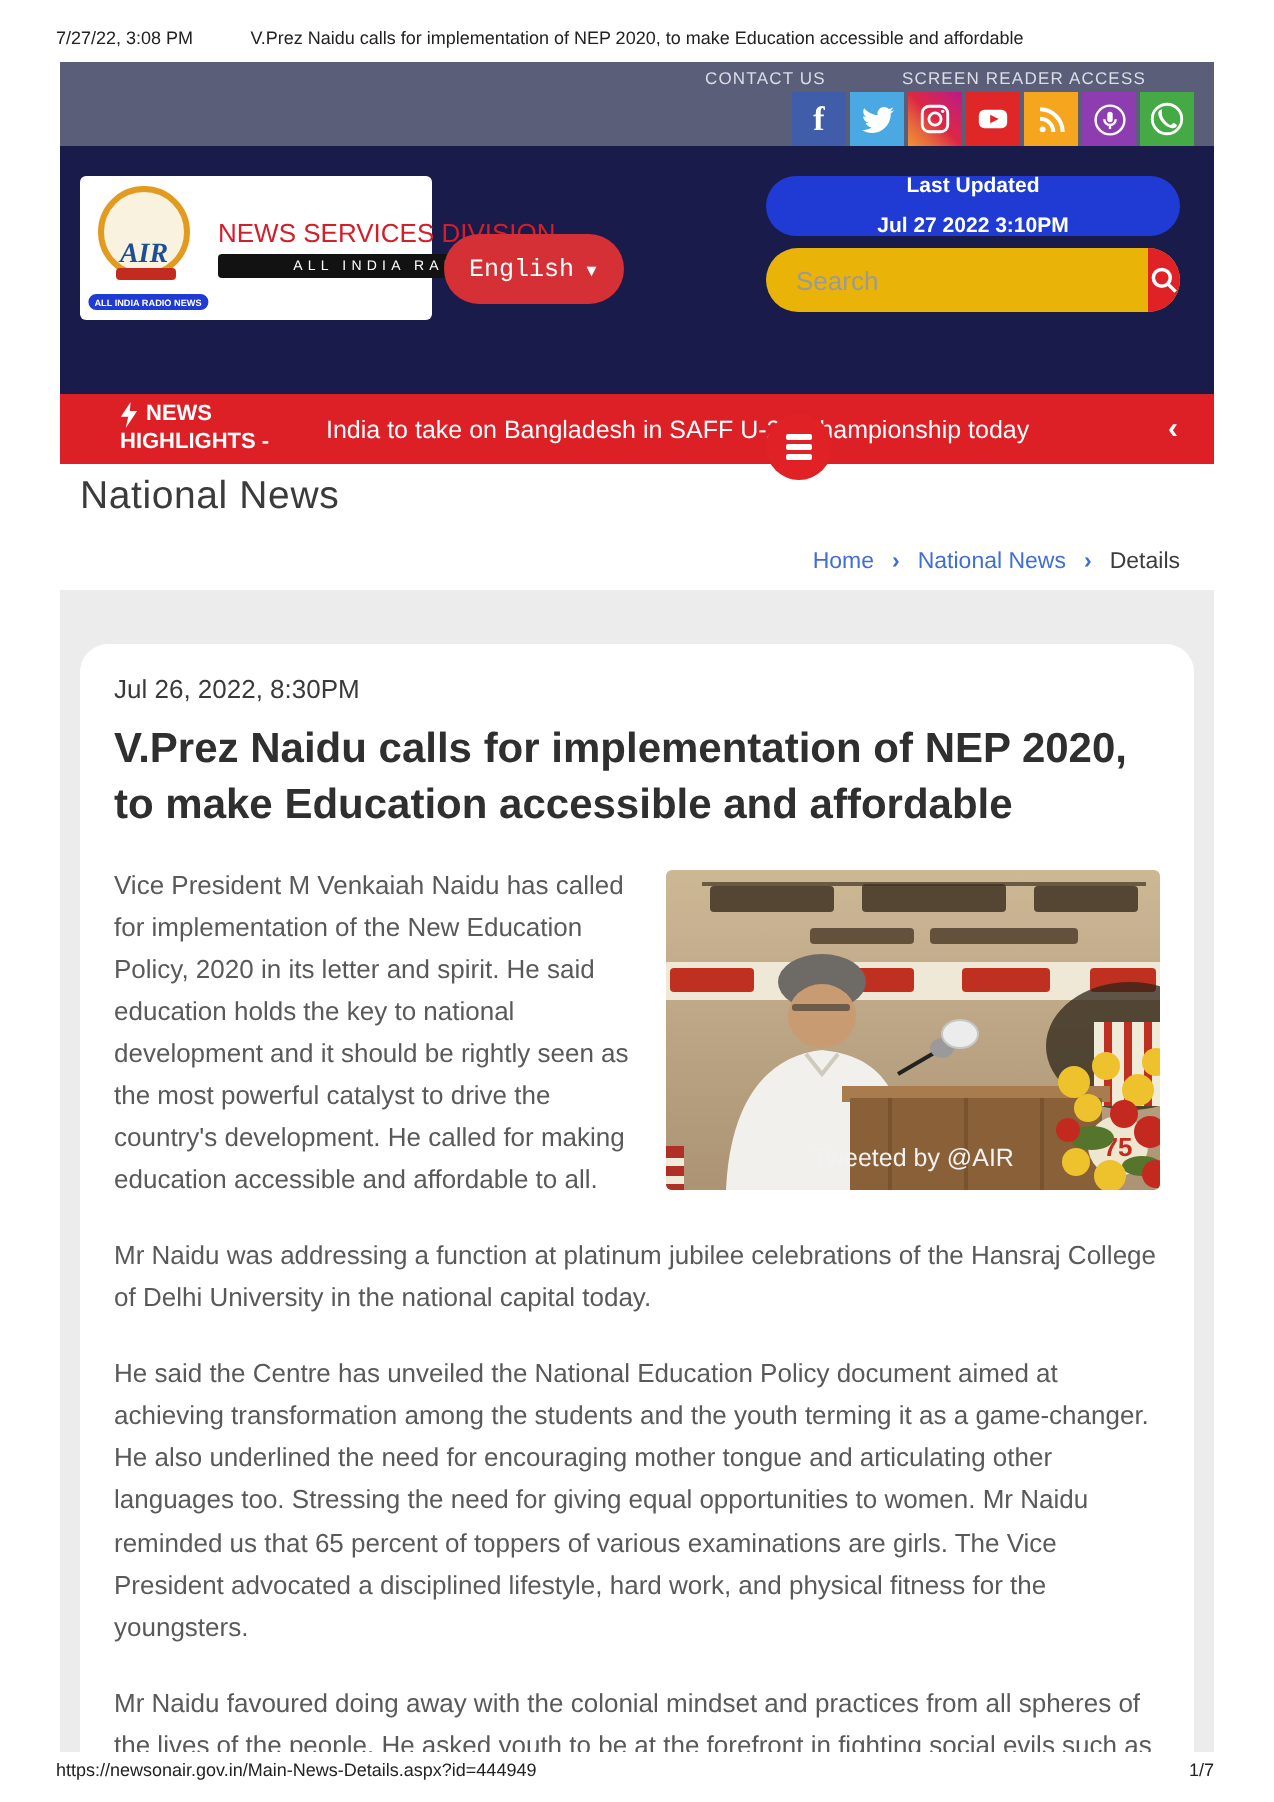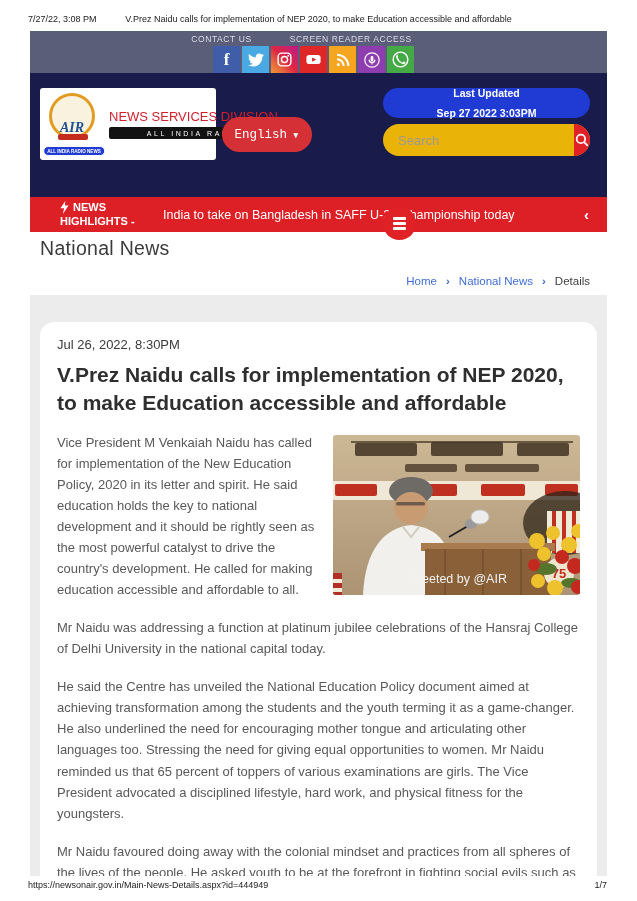"CONTACT US" .topbar { align-items: center -> flex-end }
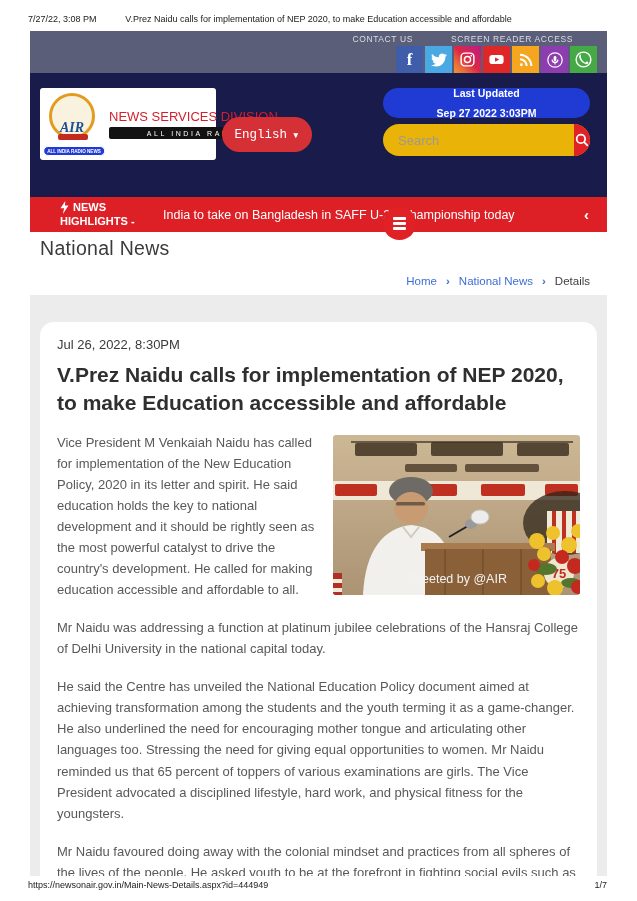"Sep 27 2022 3:03PM" span { text: Sep 27 2022 3:03PM -> Jul 27 2022 3:10PM }
